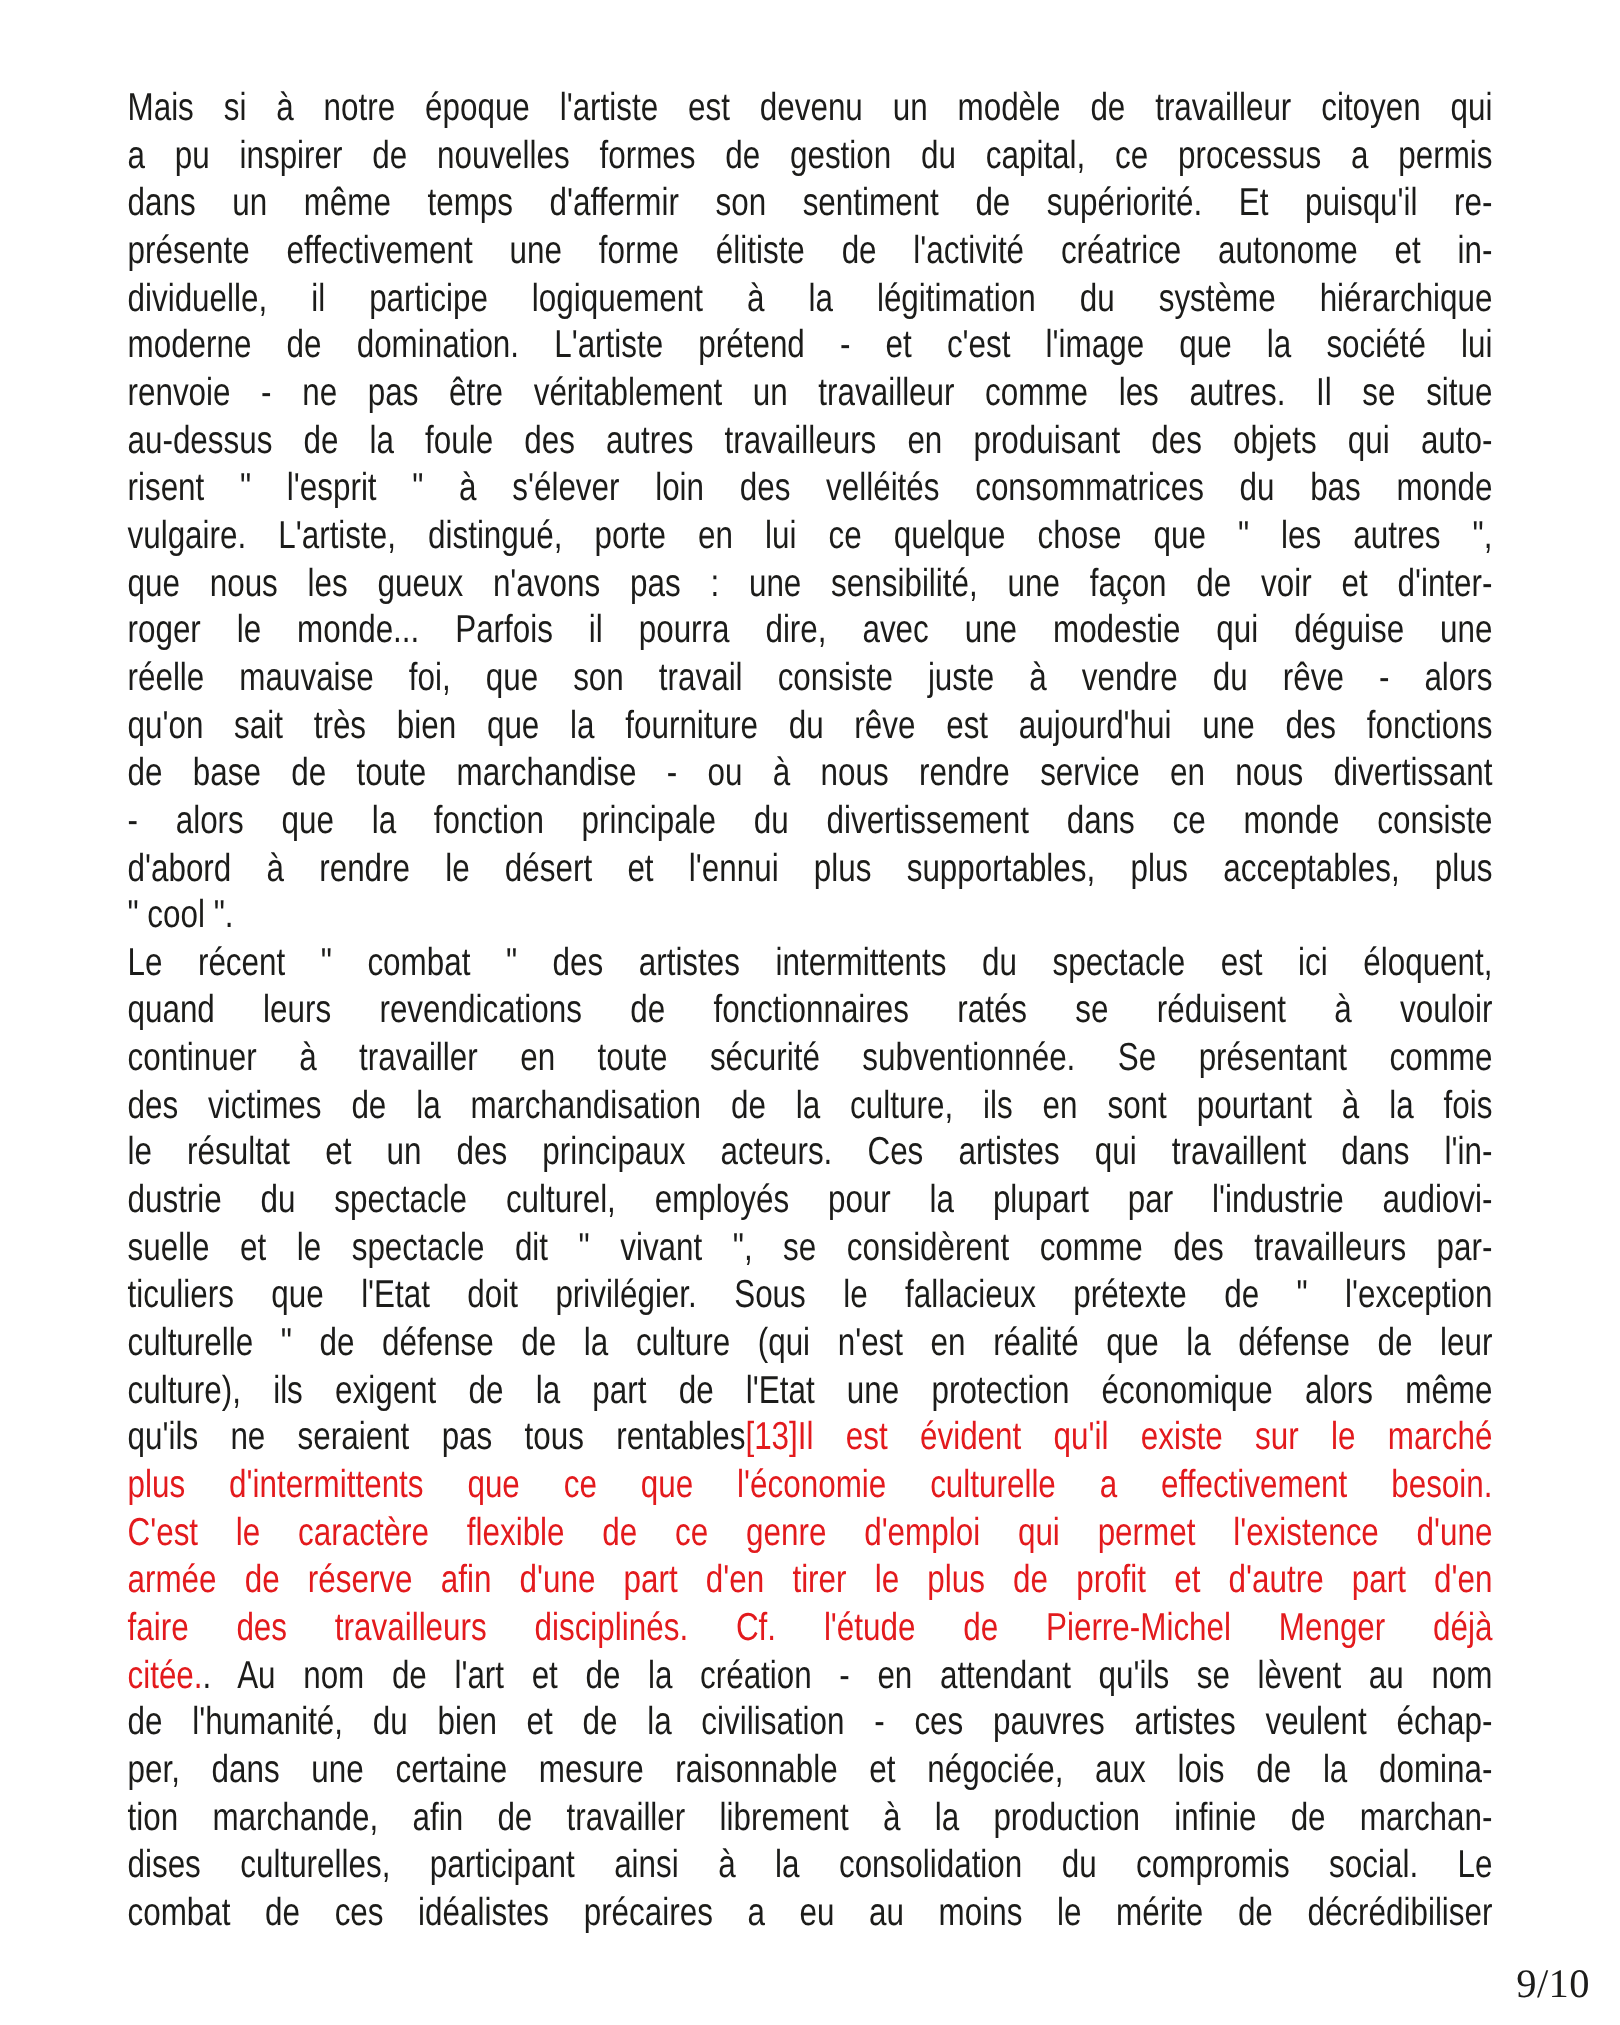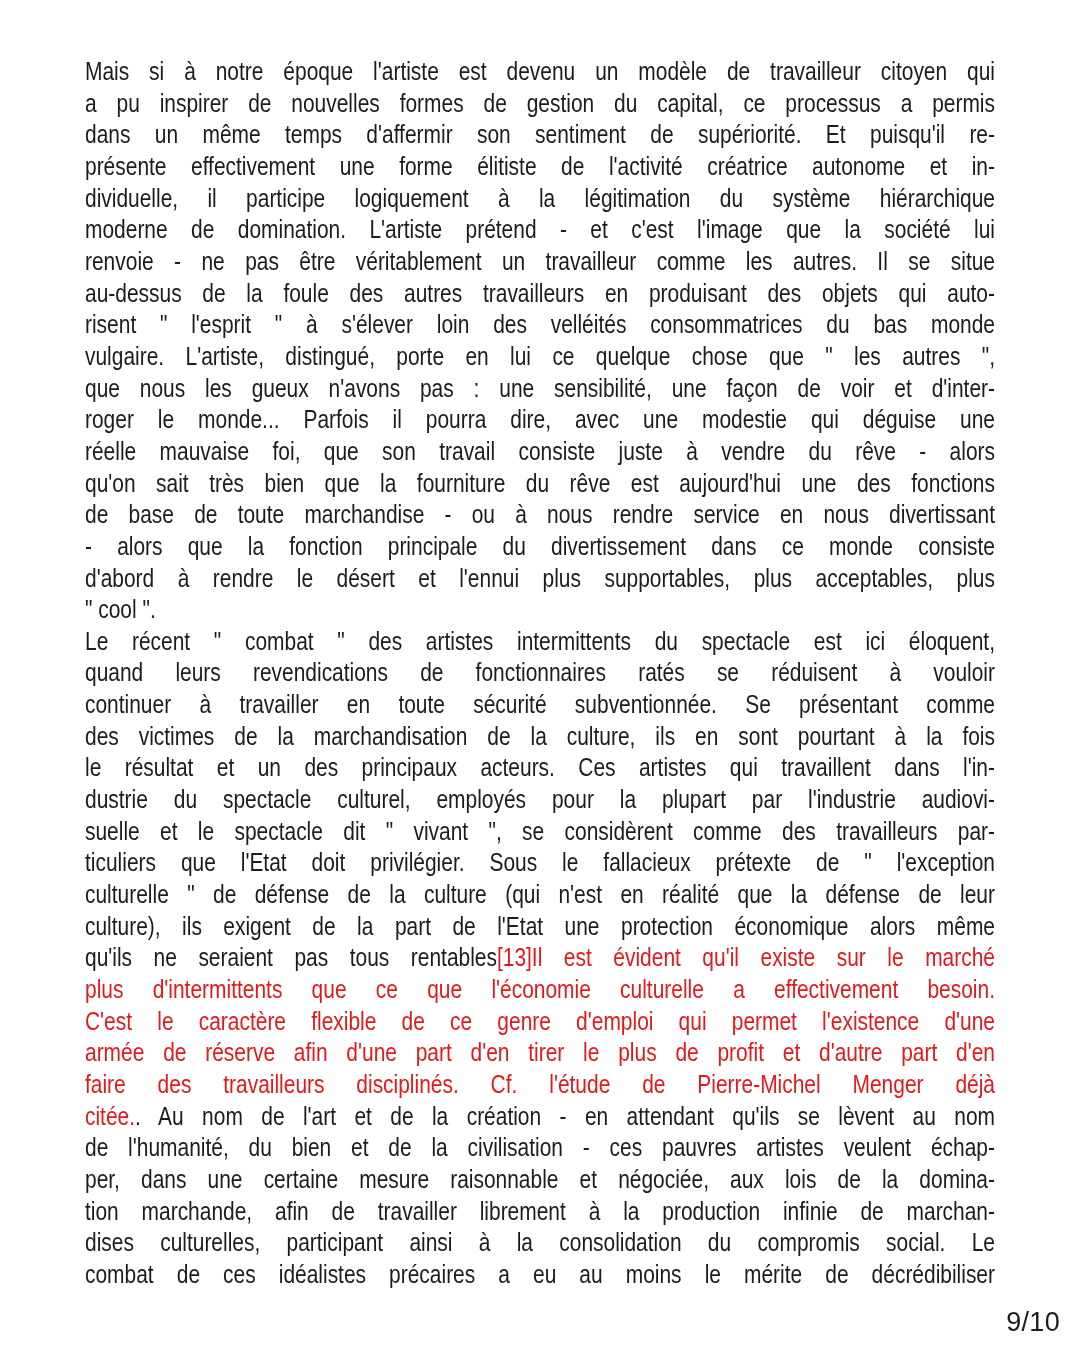"9/10" .page-number { font-family: none -> Liberation Serif, serif }
